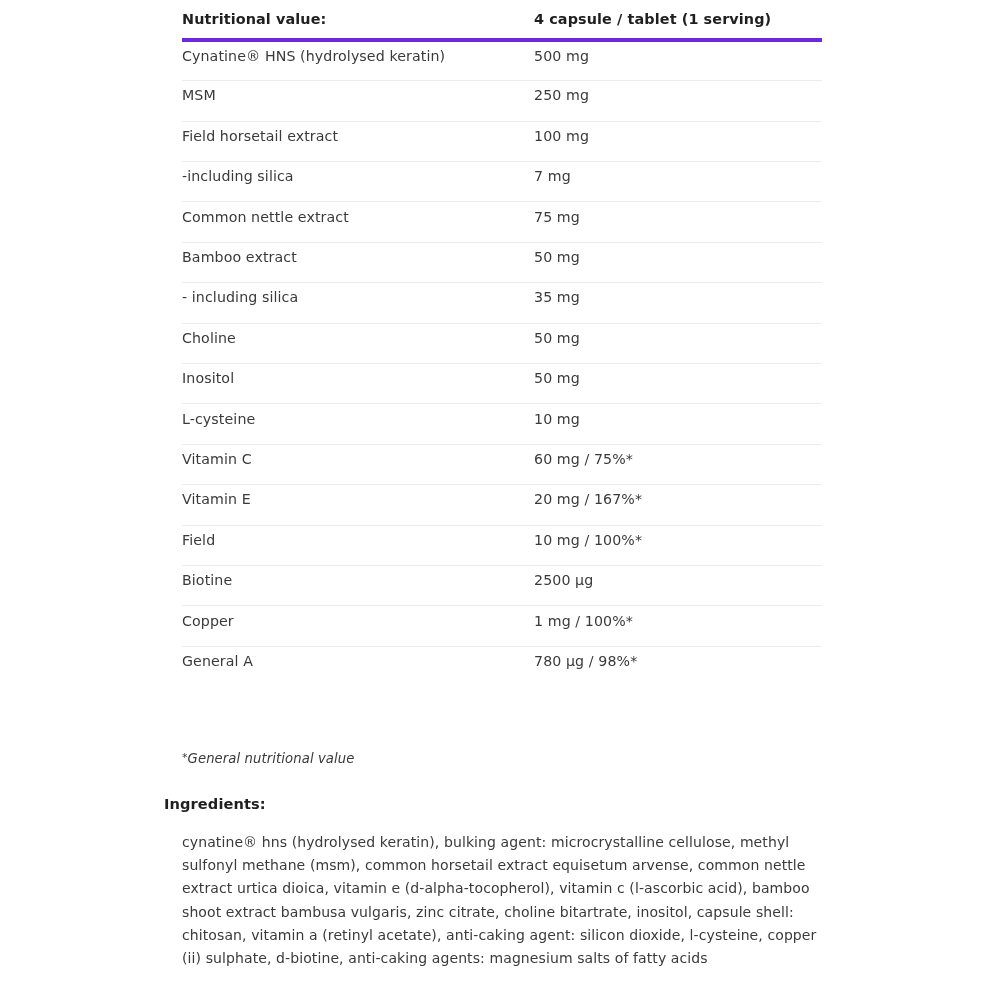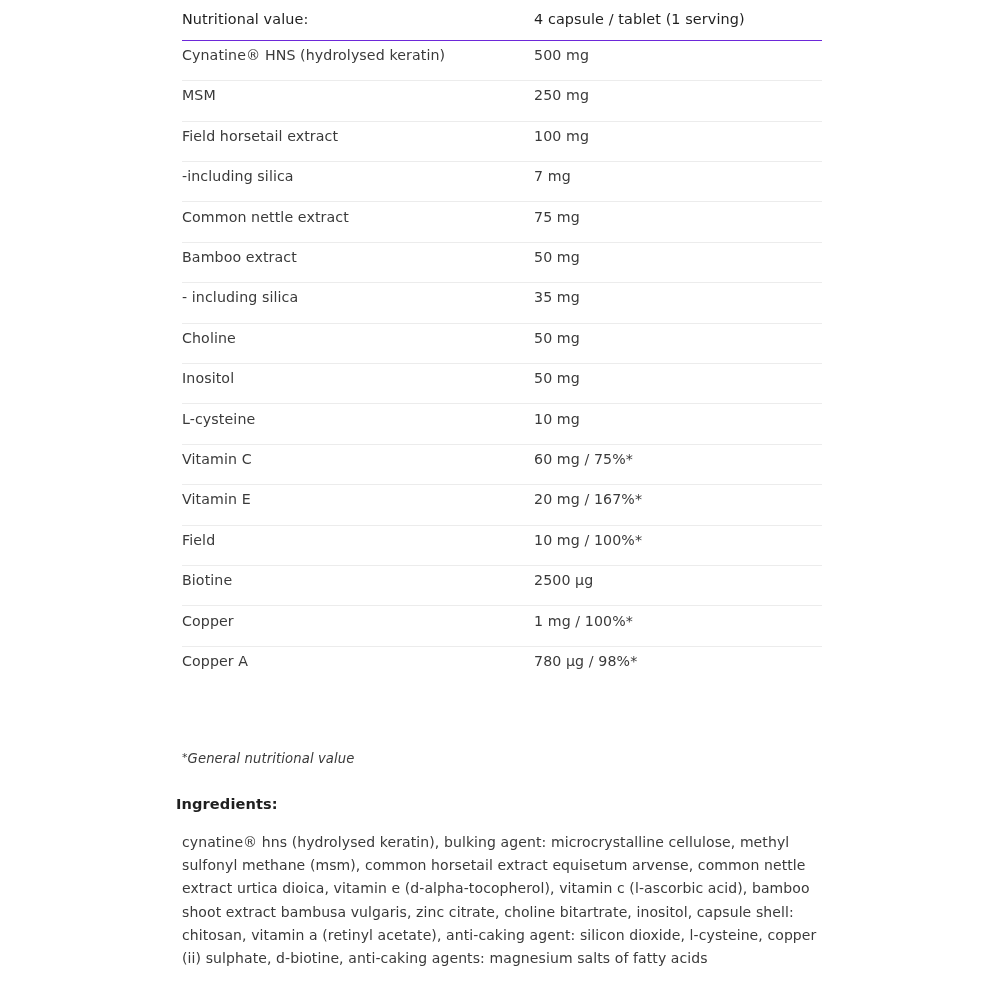"Nutritional value:" table.nutrition tr.header-row th { border-bottom: 1px solid #6d28d9 -> 4px solid #6d28d9; font-weight: normal -> bold }
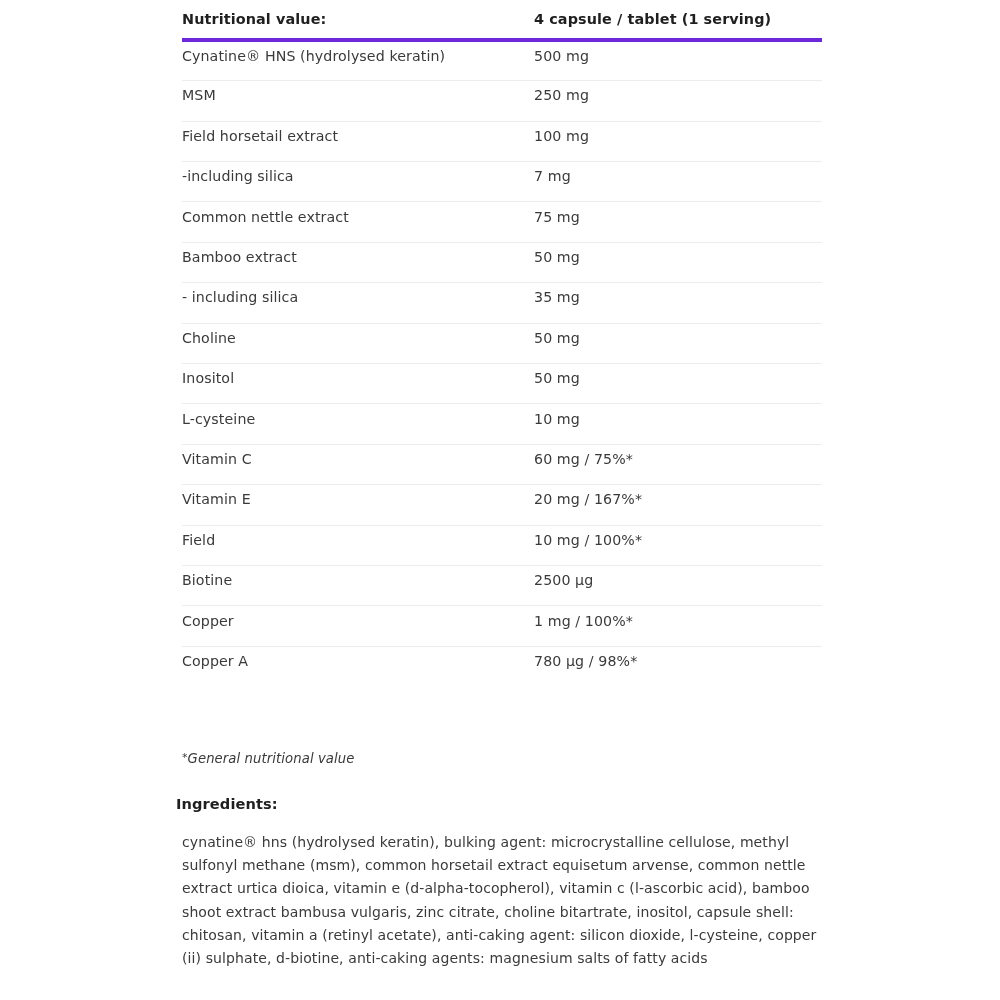"Copper A" td.cell-name { text: Copper -> General }
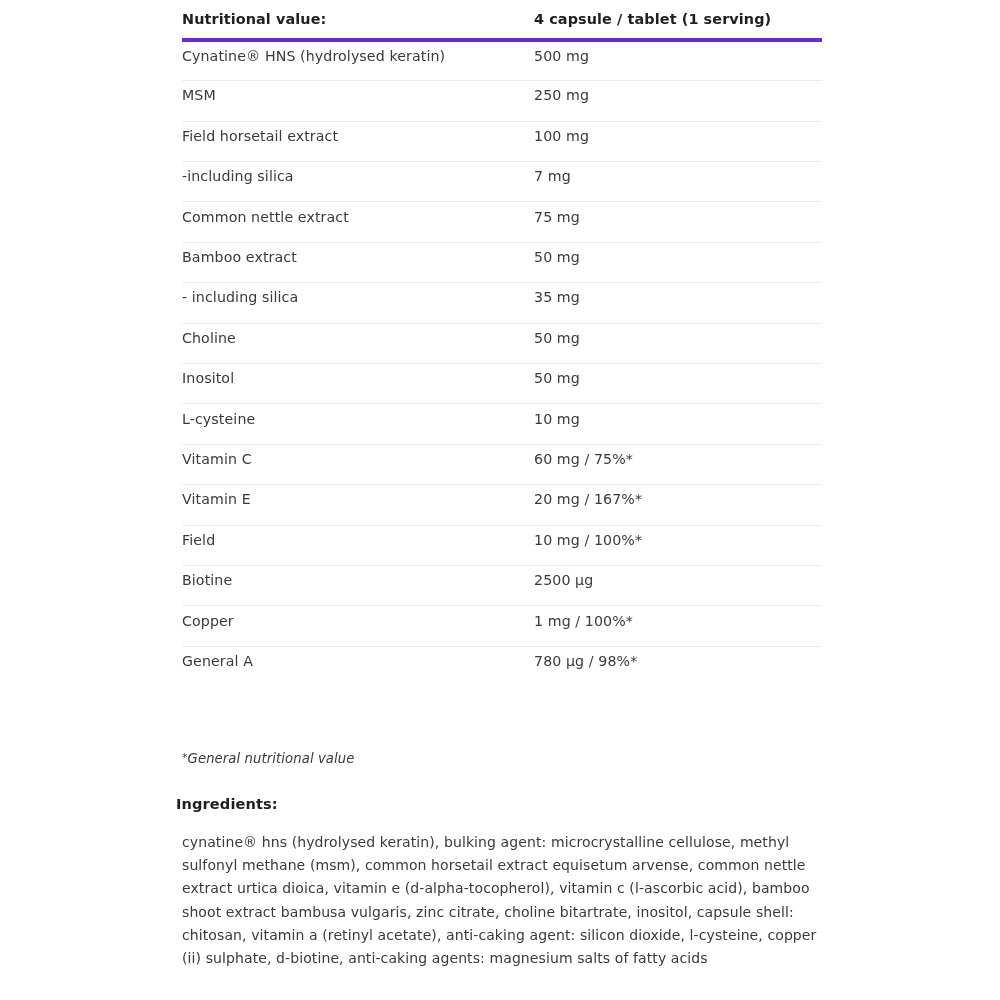"Ingredients:" .ingredients-title { left: 176px -> 164px }
